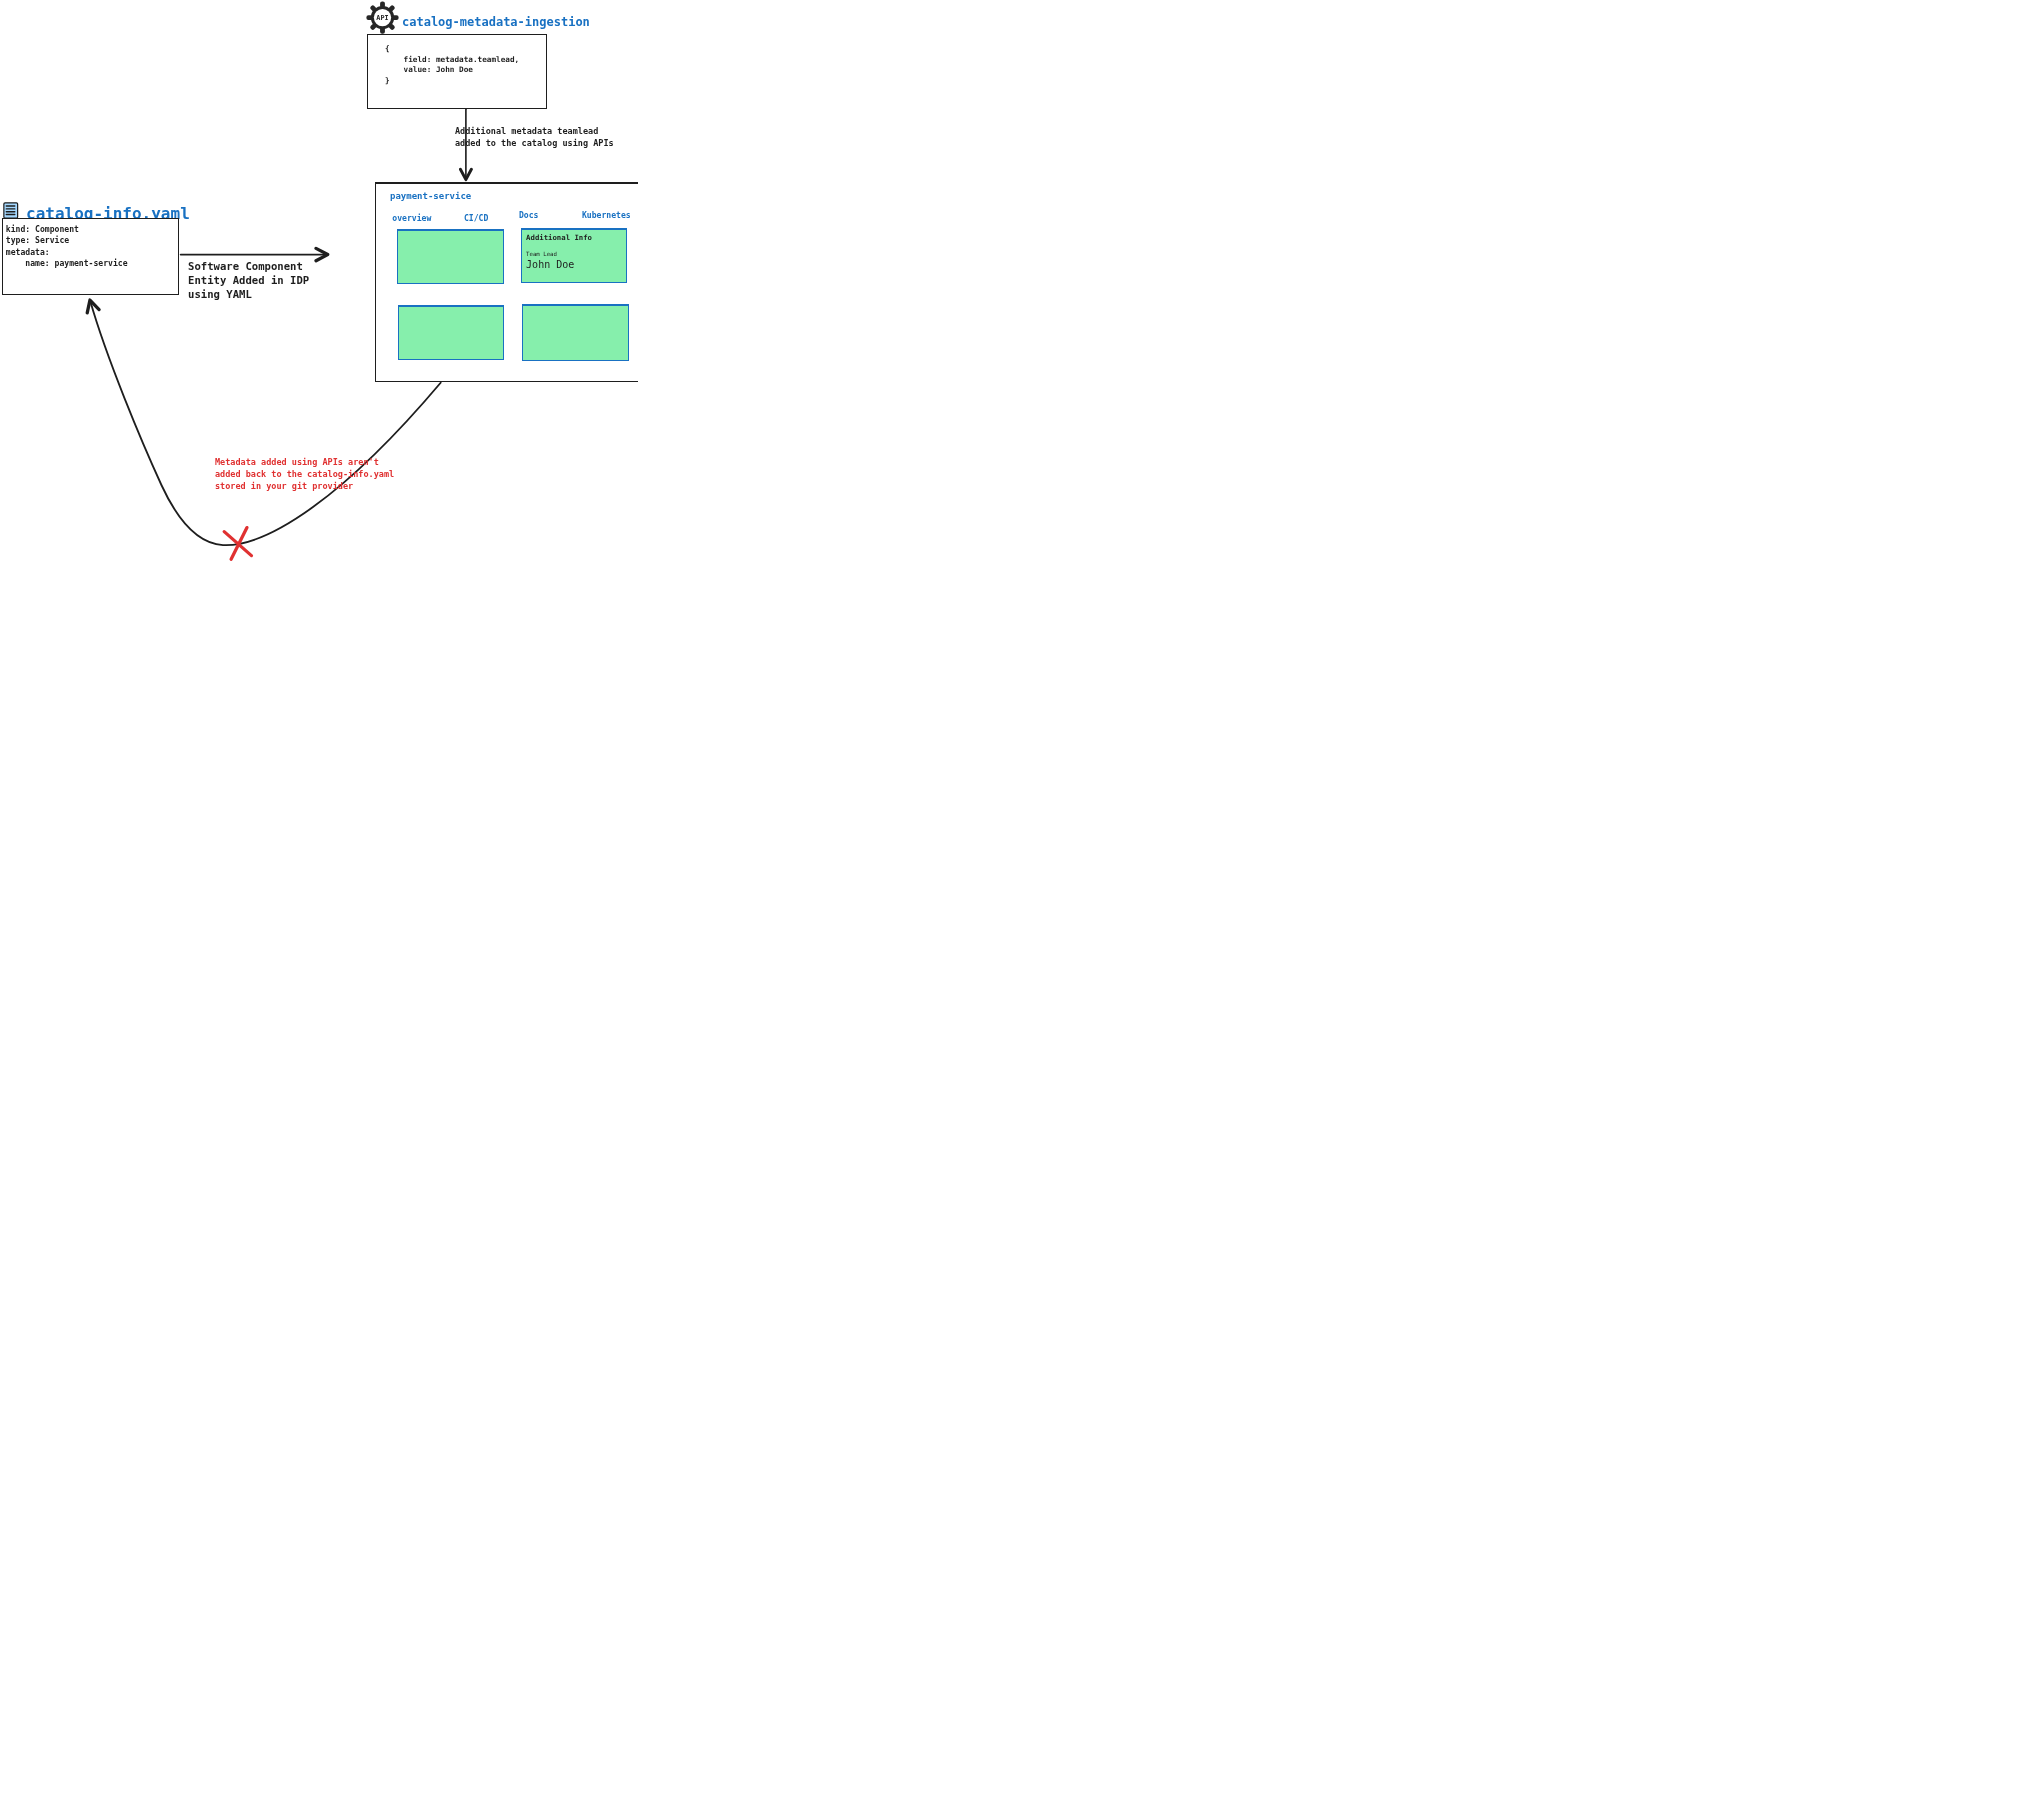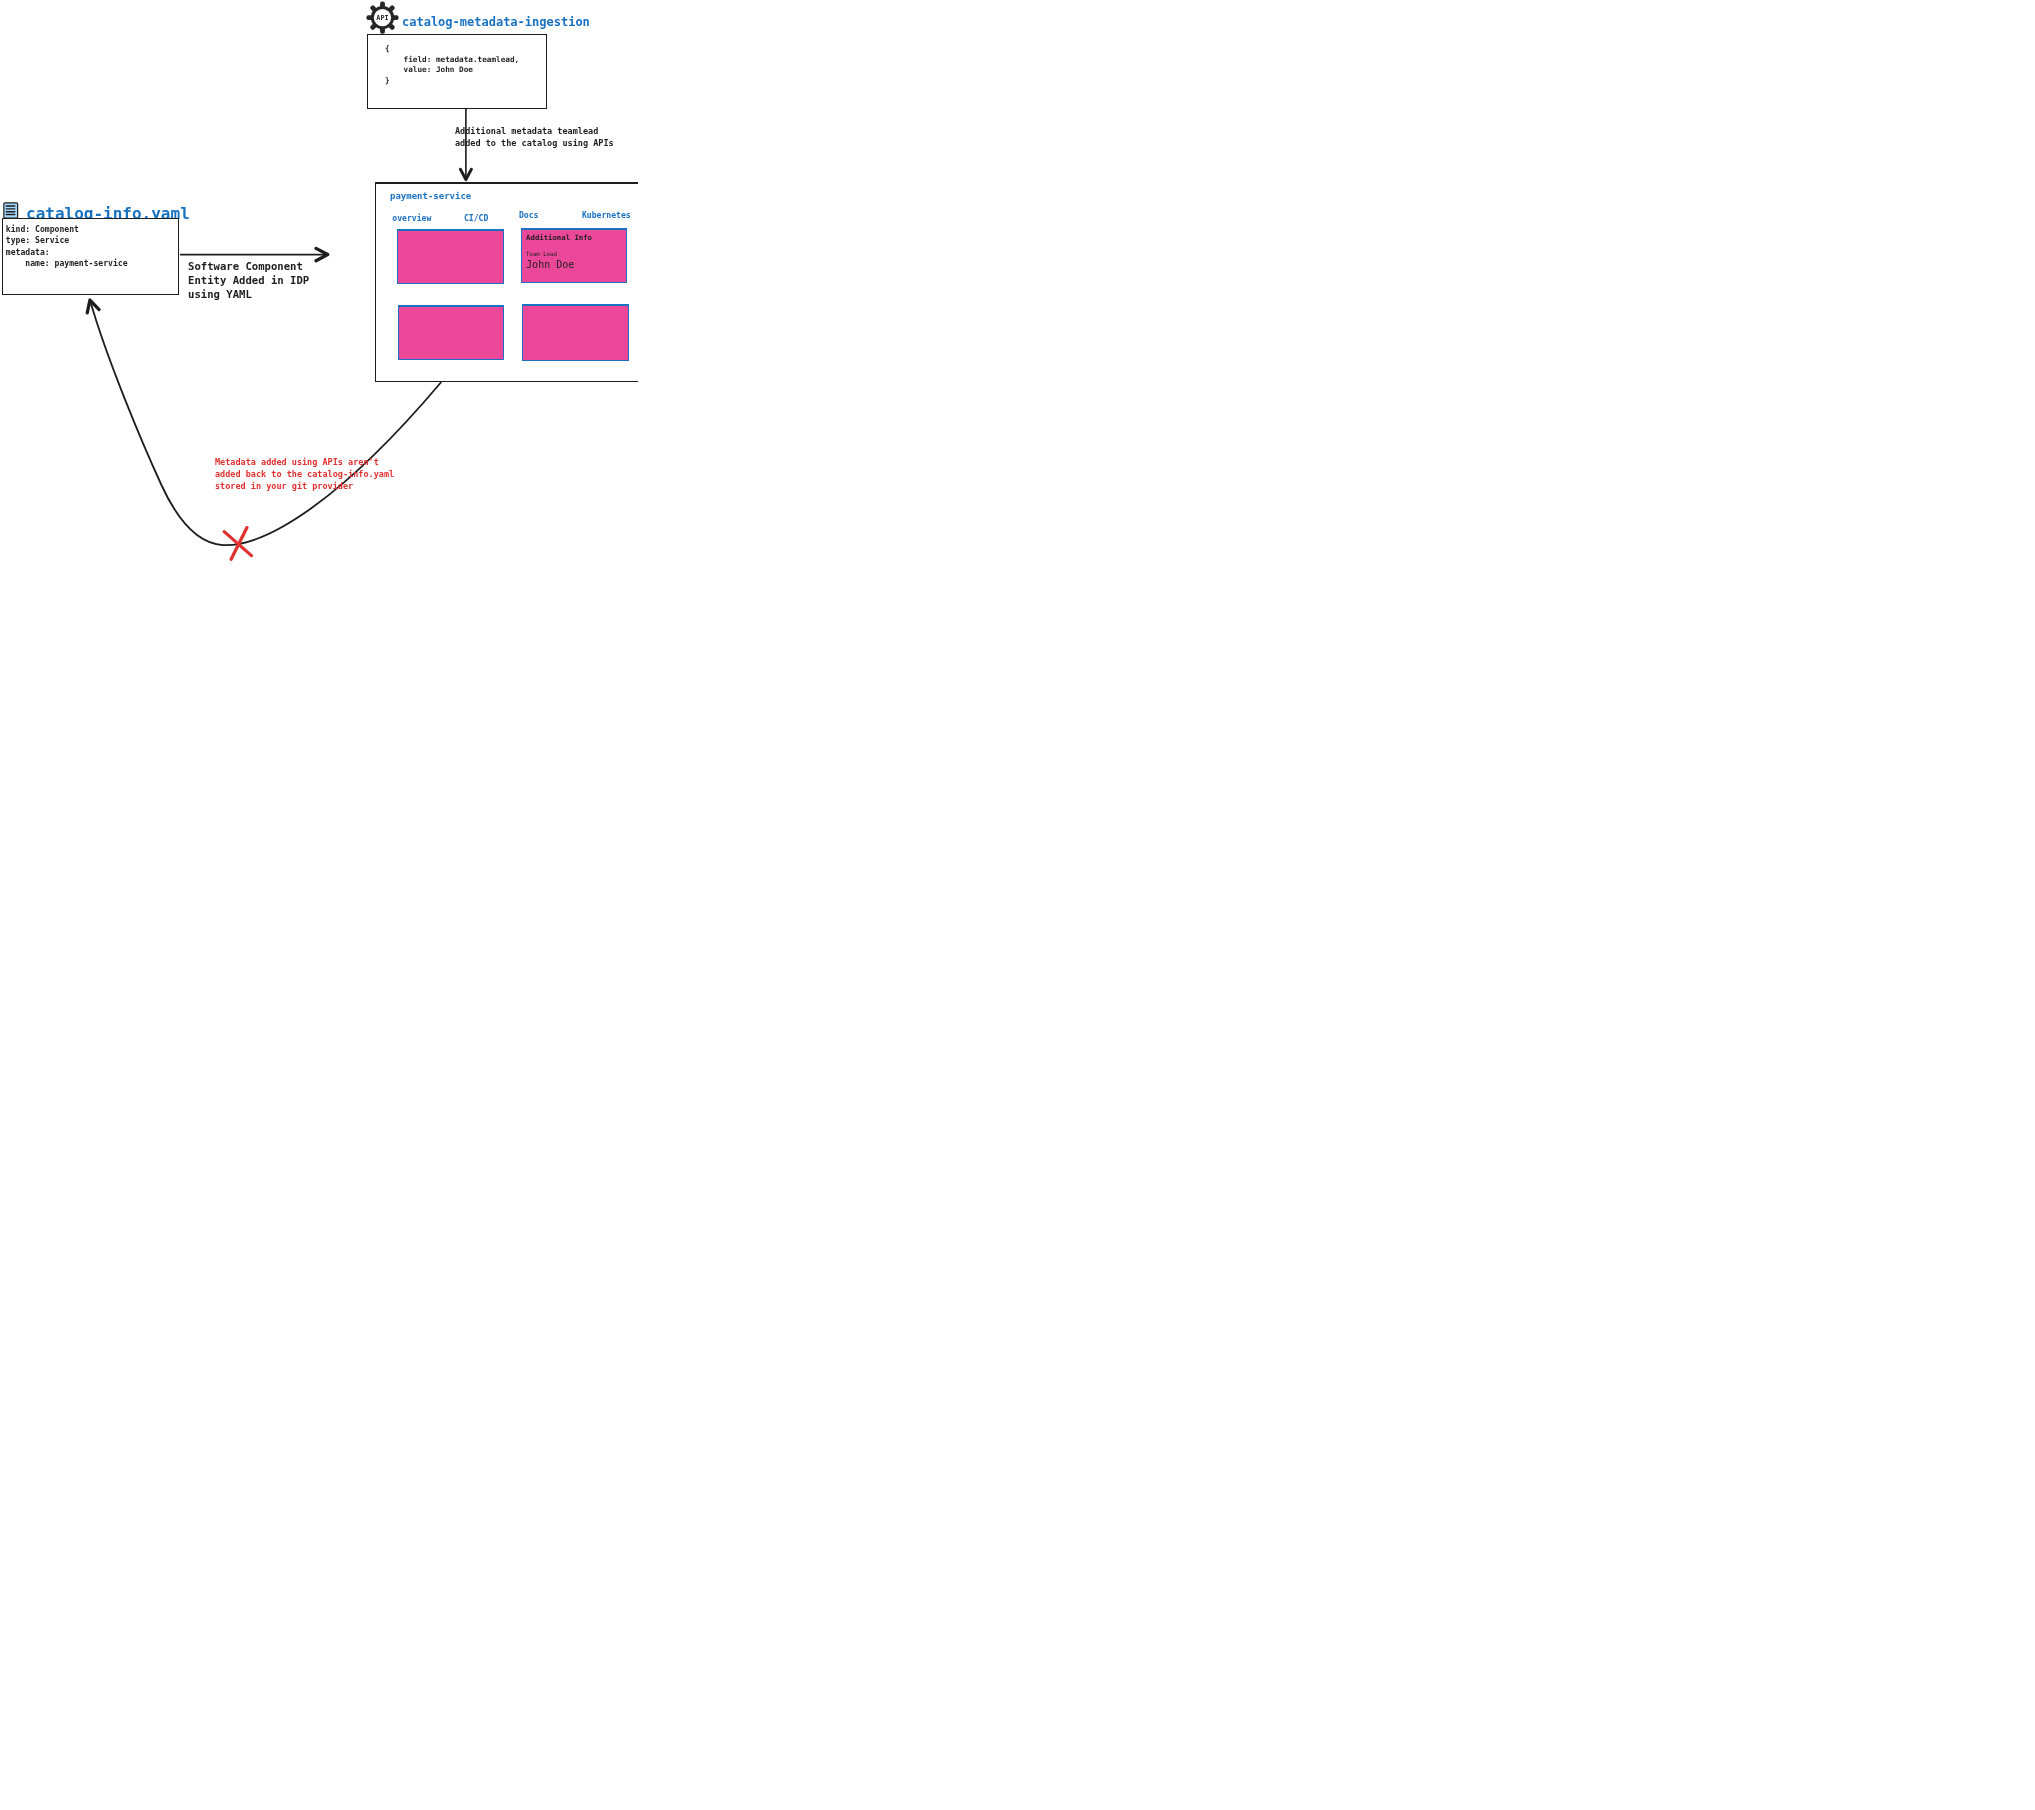"Additional Info" .panel { background: #ec4899 -> #86efac }
